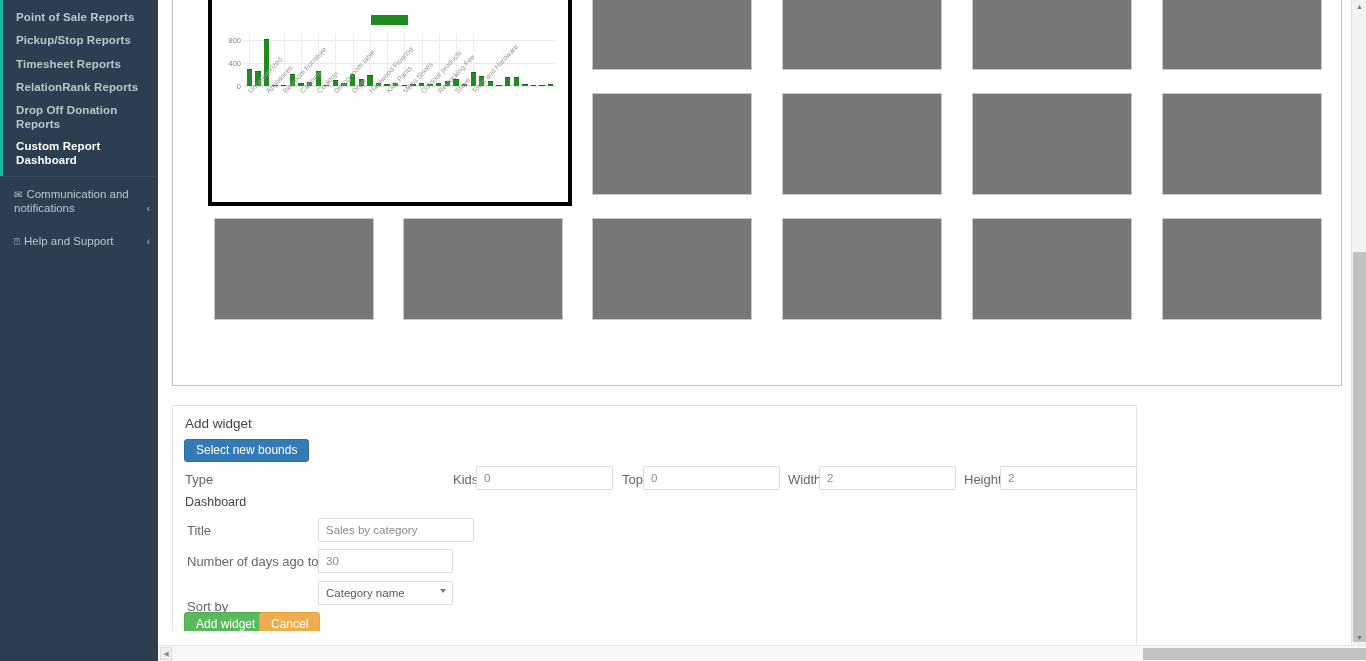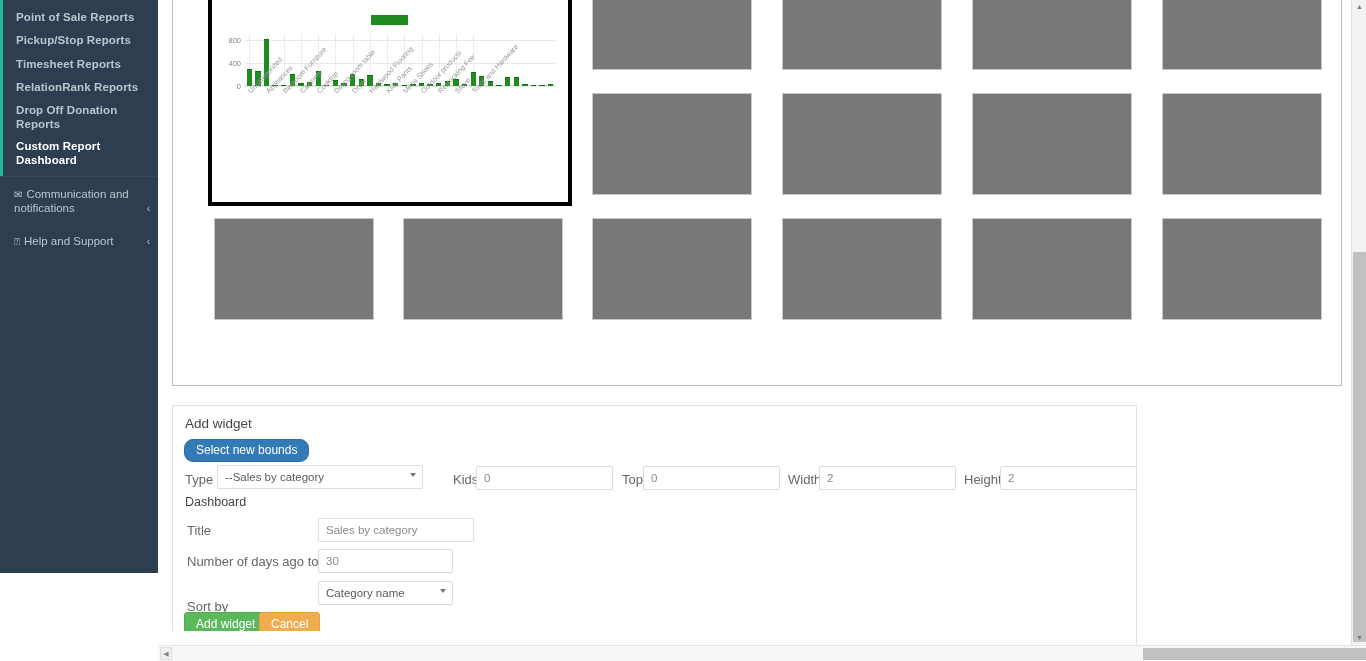"Point of Sale Reports" #sidebar { height: 573px -> 661px }
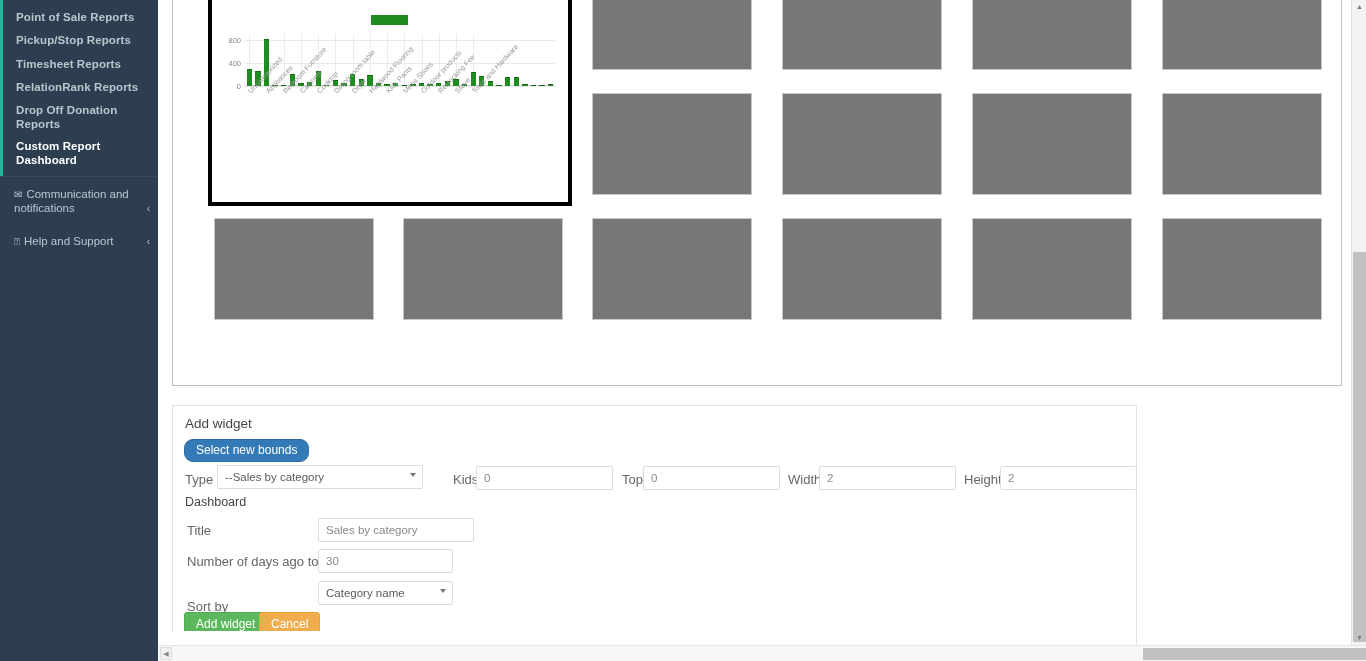"Select new bounds" .btn-bounds { border-radius: 9px -> 3px }
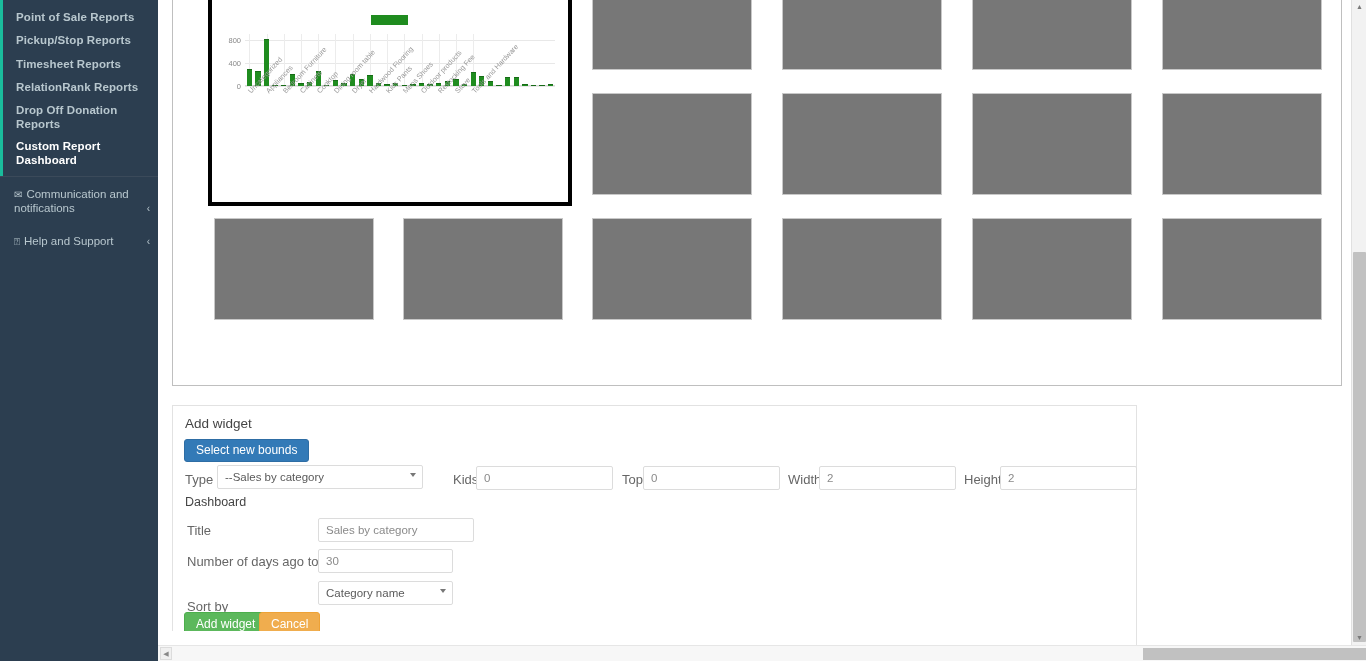"--Sales by category" div.selwrap { html: <div> <select> <option>--Sales by category</option> </select> <span></span> </div> -> none }
